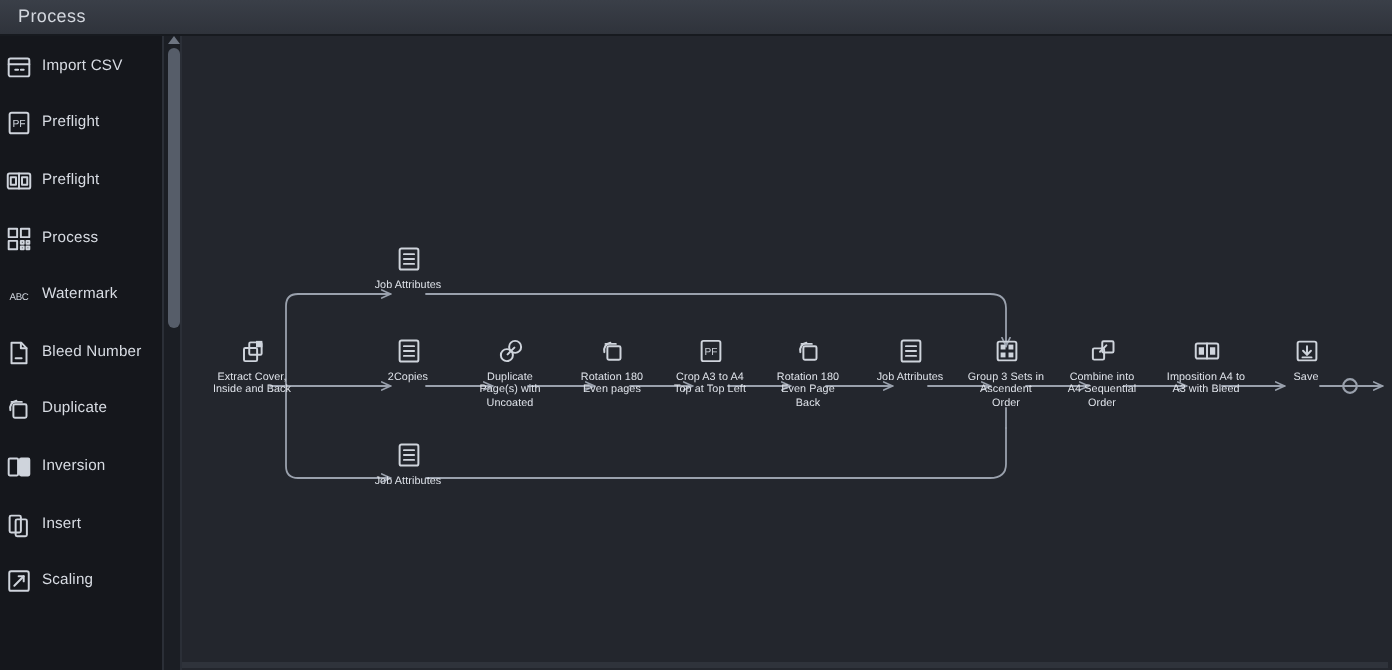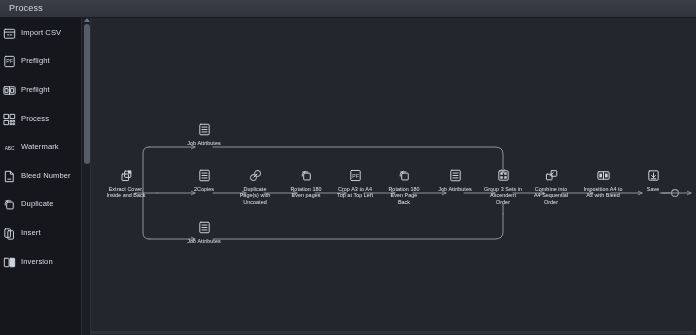"Insert" div.side-item { order: before "Inversion" -> after "Inversion" }
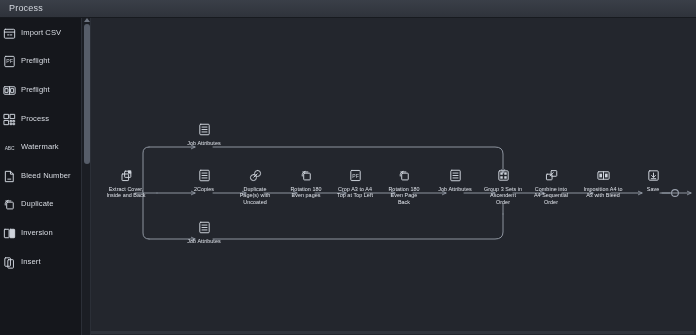"Scaling" div.side-item { html: none -> <div> <span> <svg> <rect></rect> <path></path> <path></path> </svg> </span> <span>Scaling</span> </div> }
